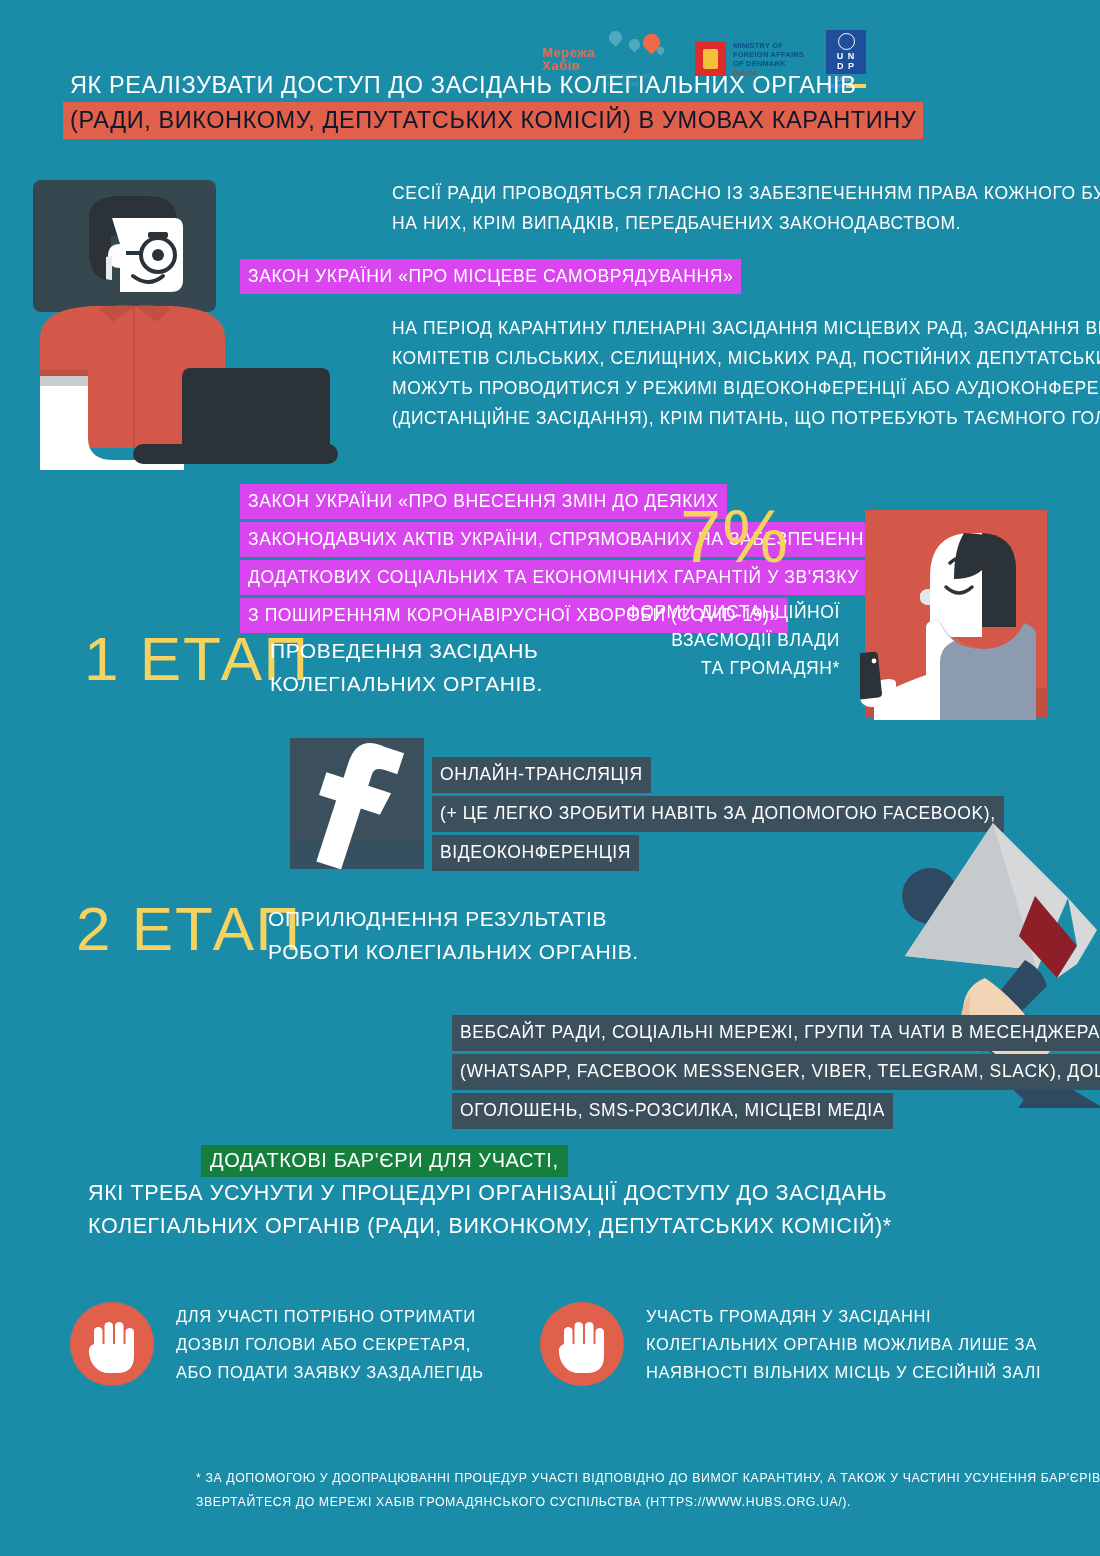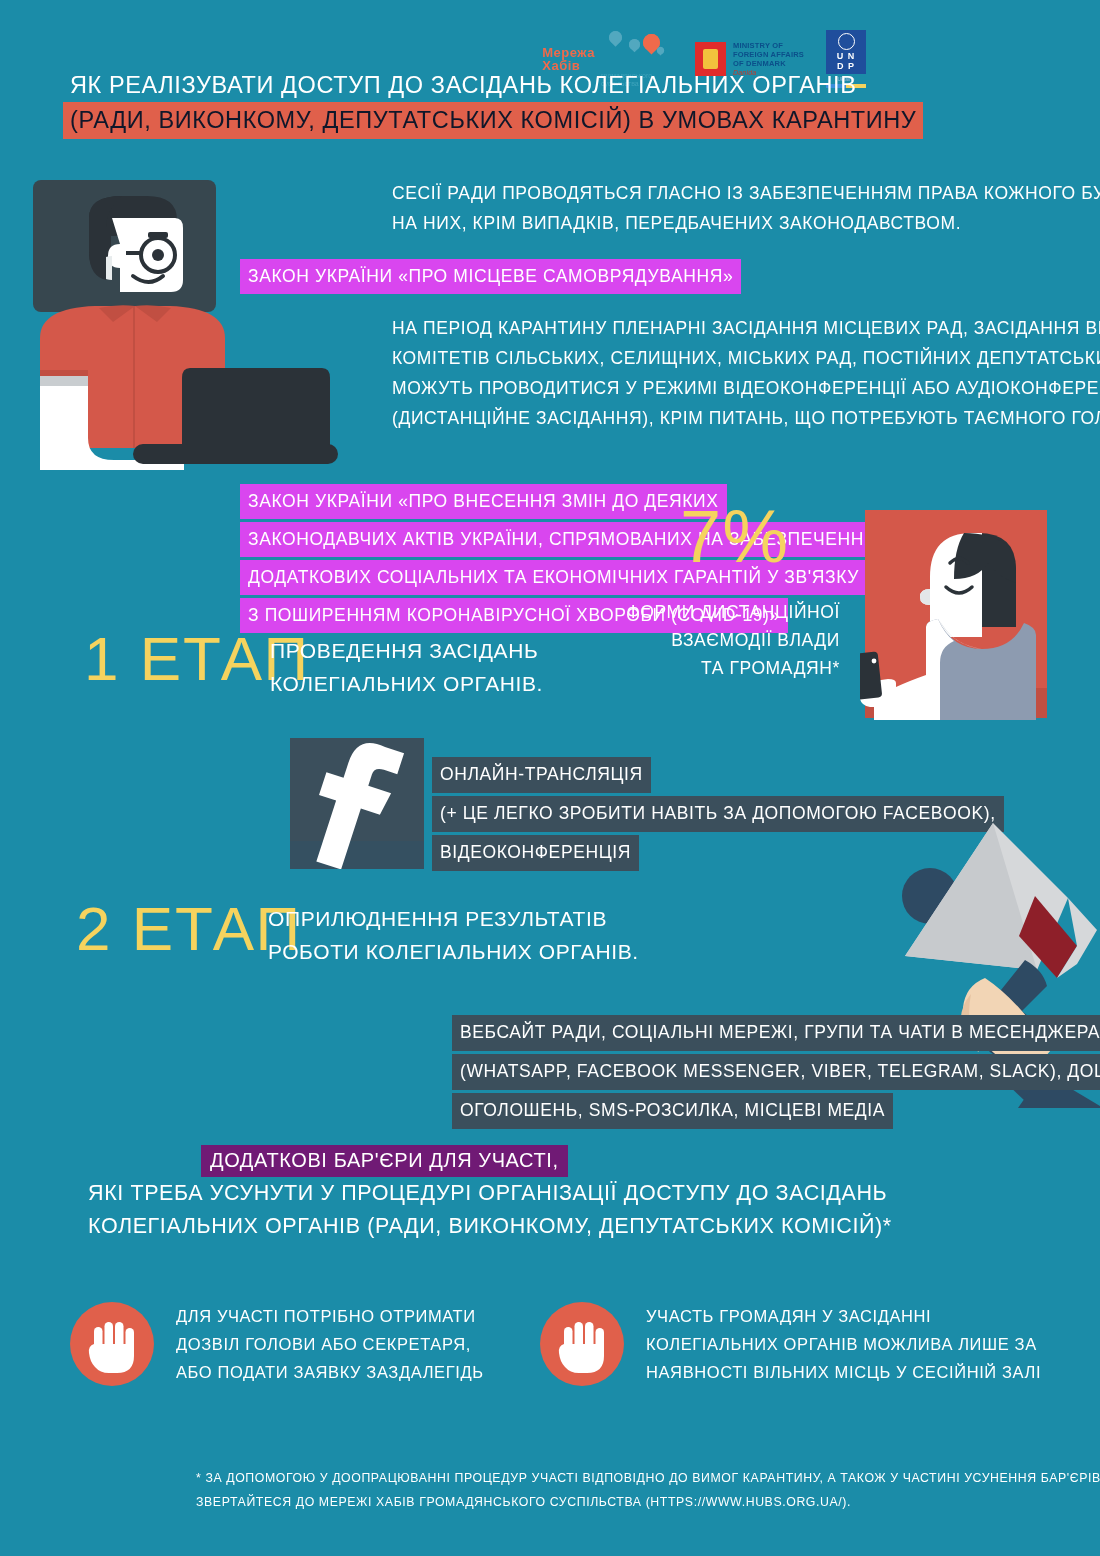"ДОДАТКОВІ БАР'ЄРИ ДЛЯ УЧАСТІ," #barriers .hl { background: #701a75 -> #15803d }
